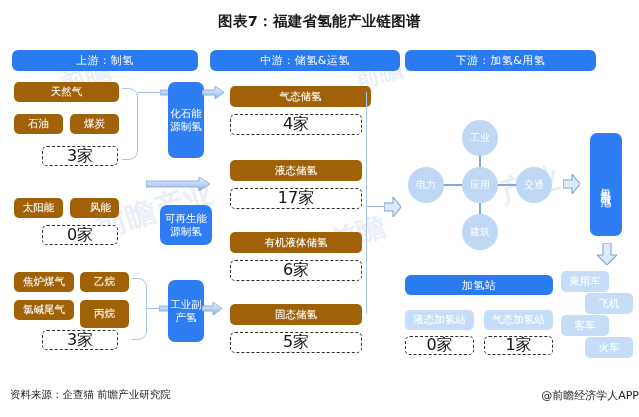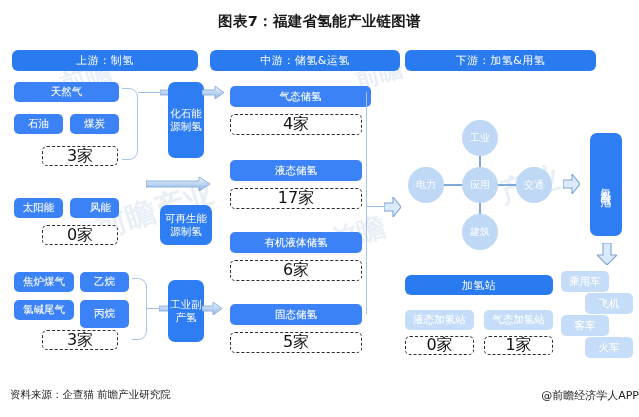"天然气" .lbox { background: #3b82f6 -> #a16207 }
